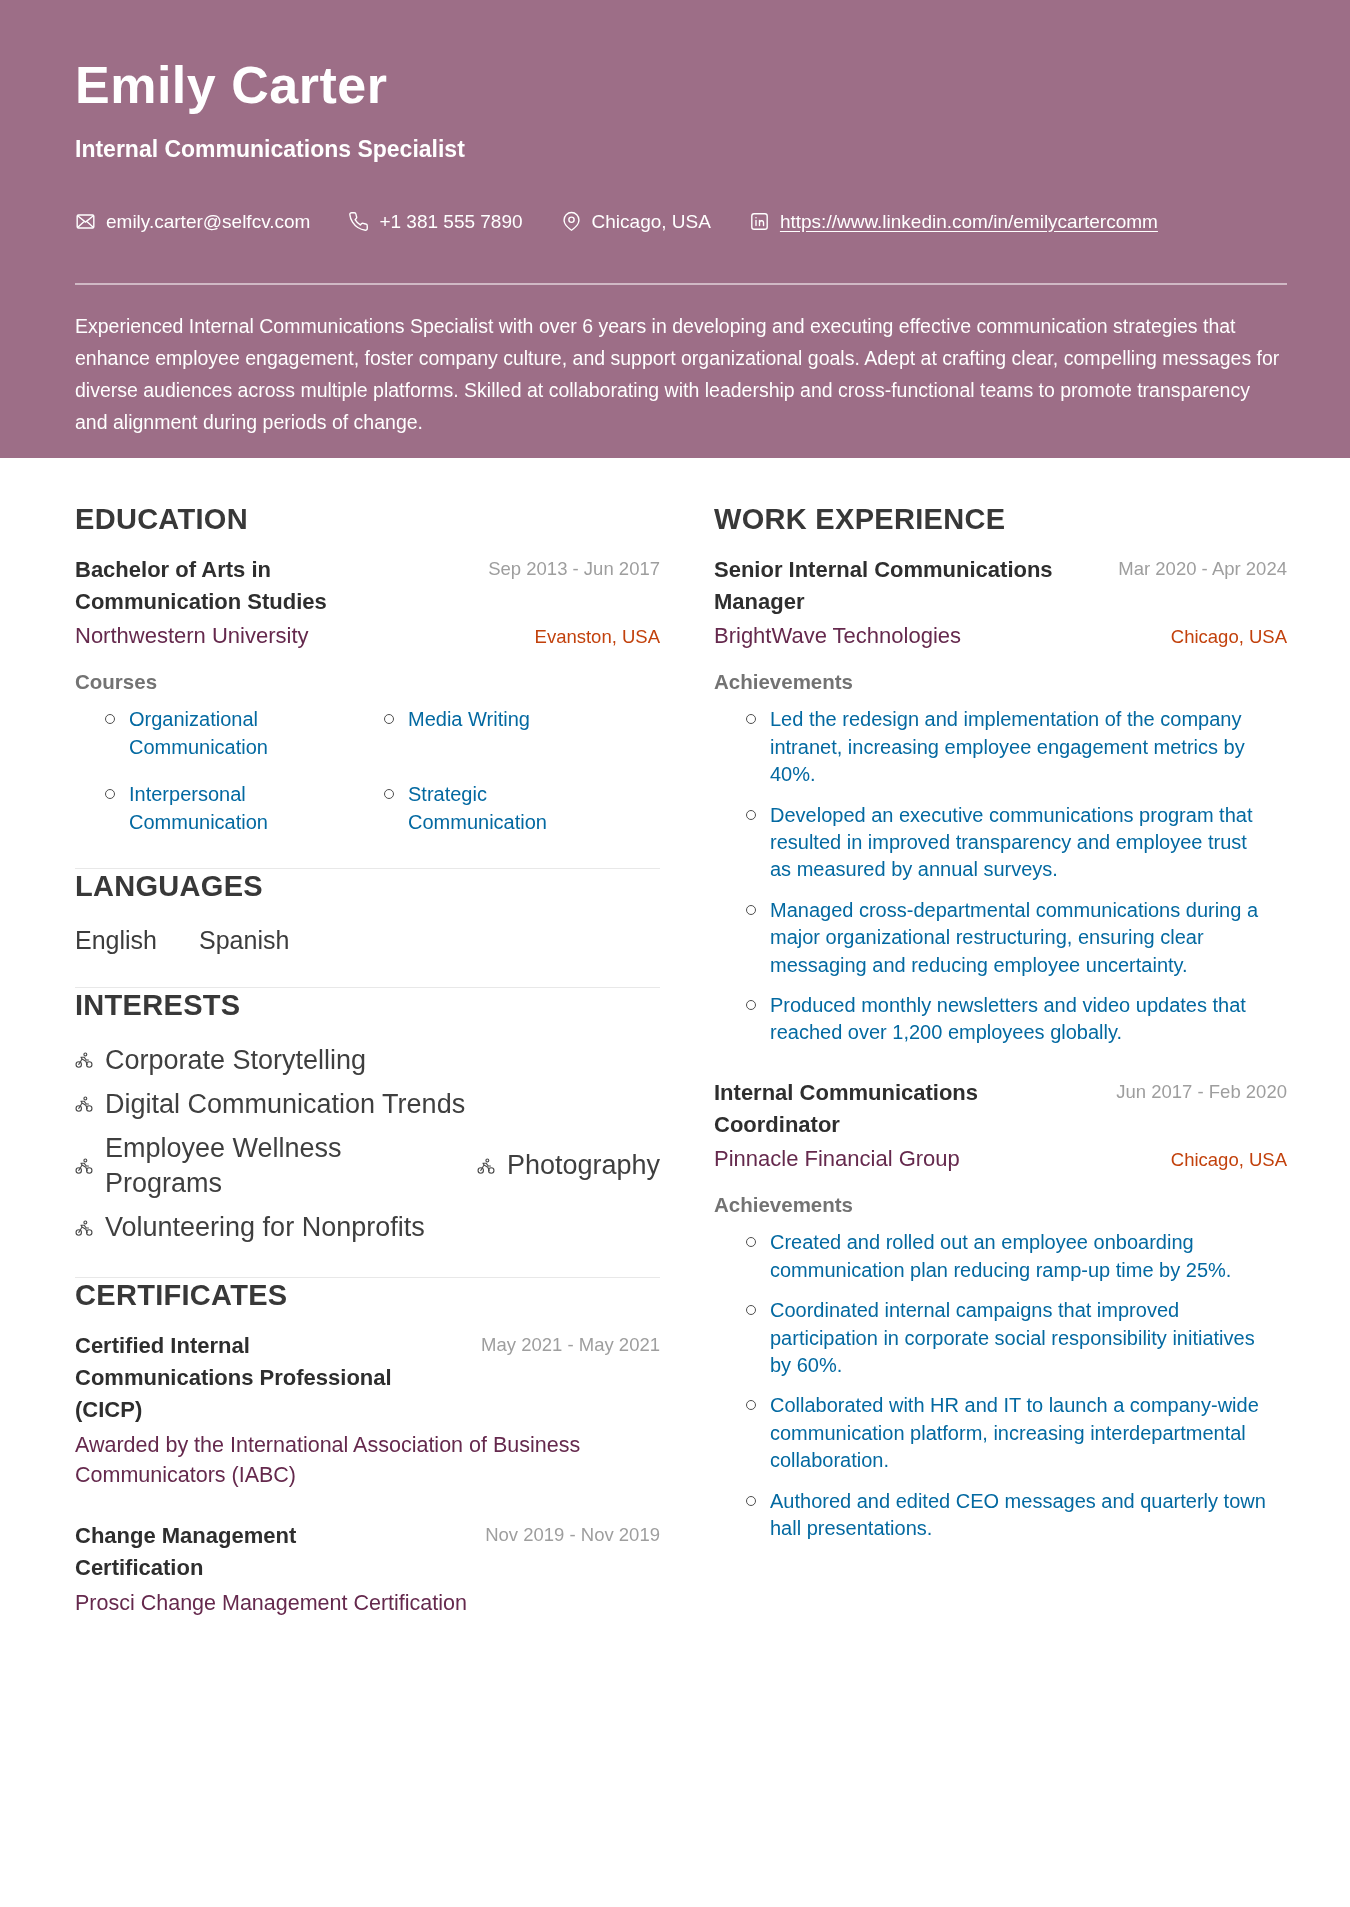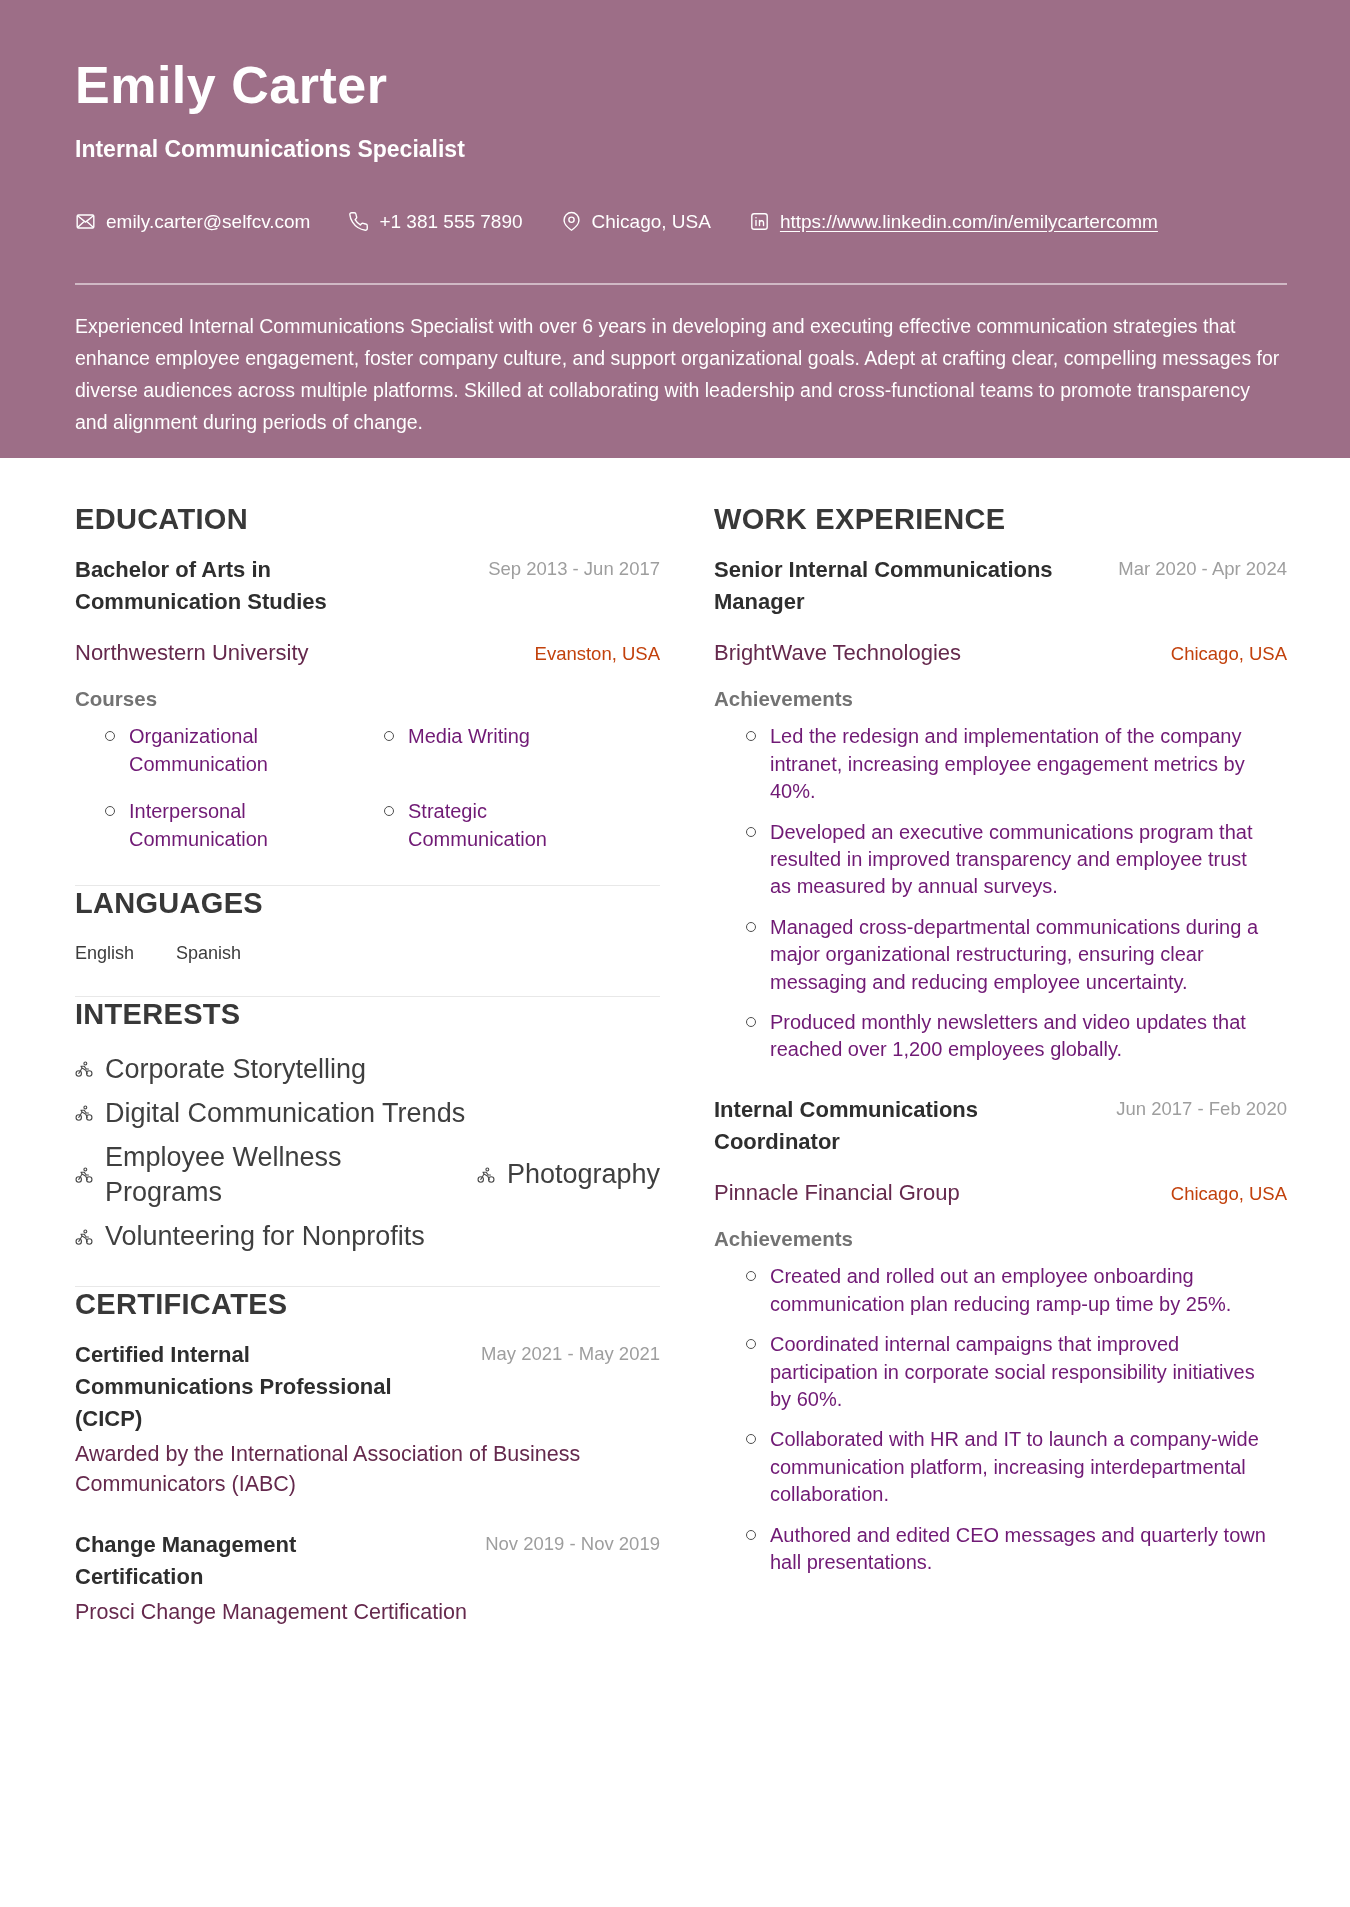"Northwestern University" .entry-sub { margin-top: 20px -> 3px }
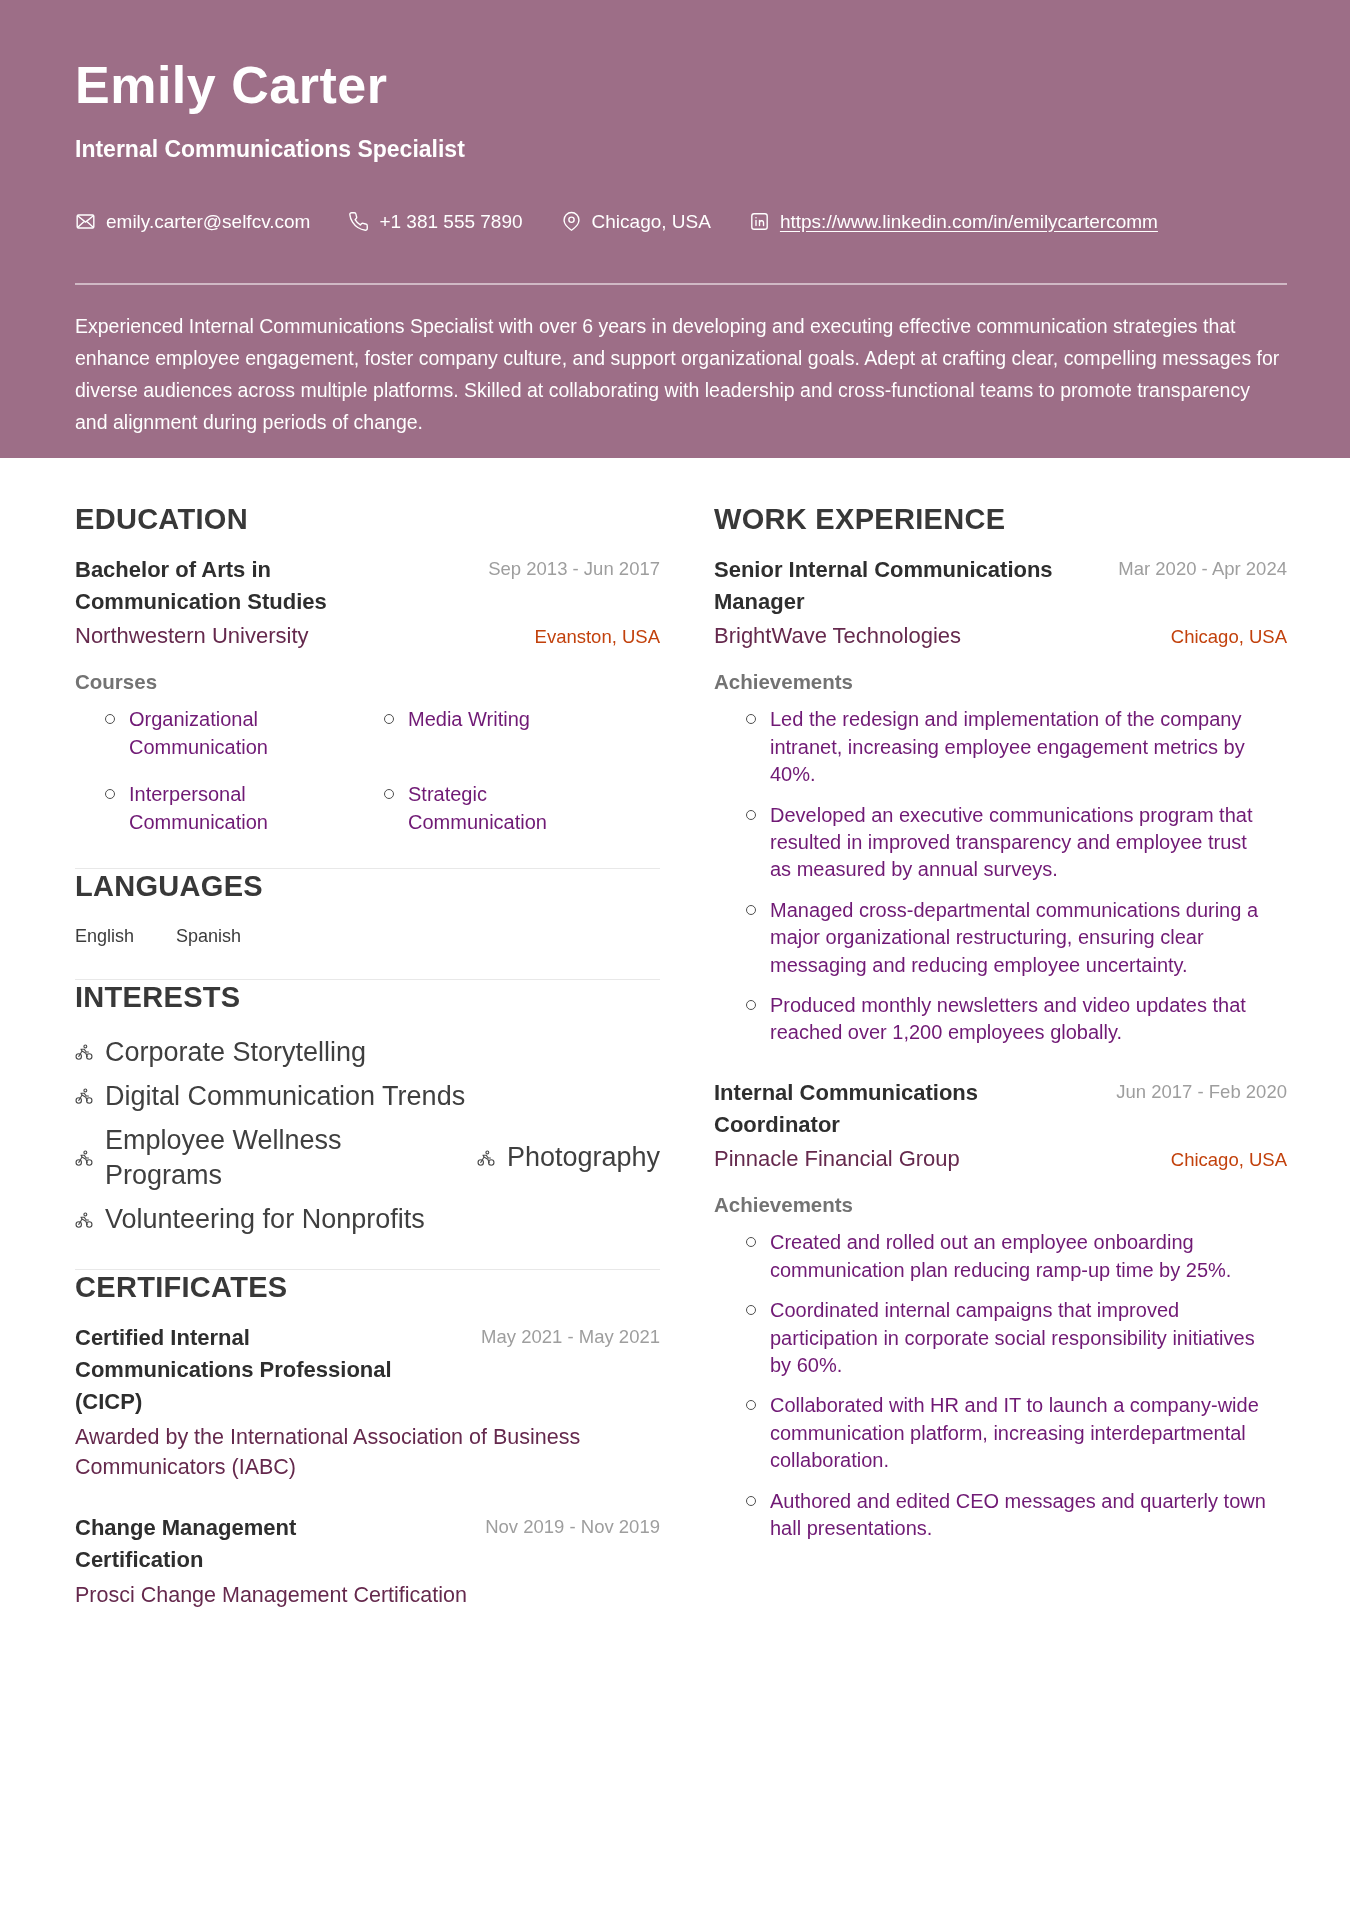"Organizational Communication" .bullet-item { color: #701a75 -> #0369a1 }
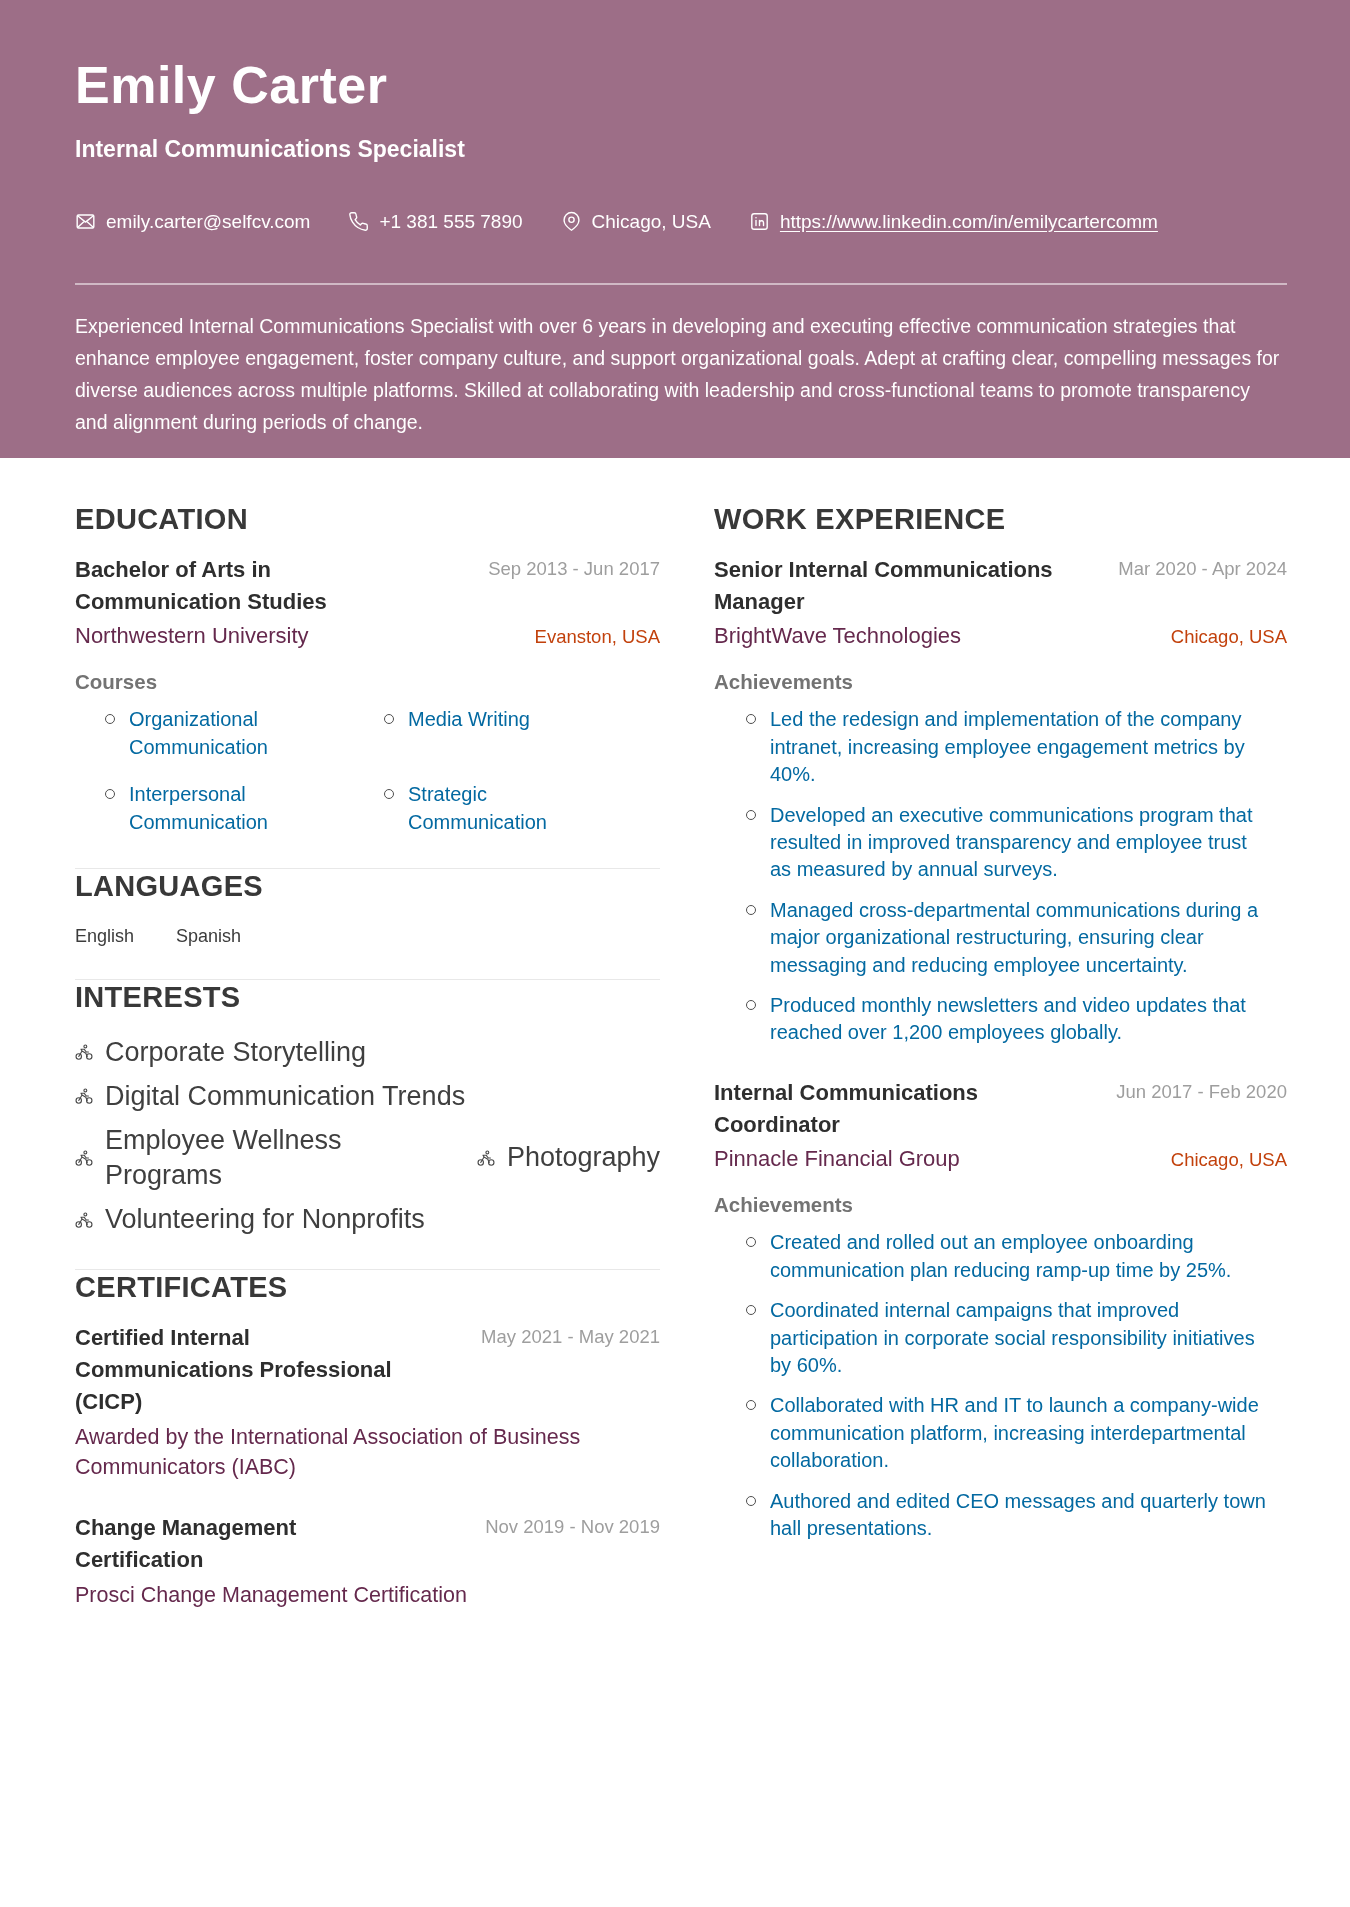"English" .lang-row { font-size: 18px -> 25px }
